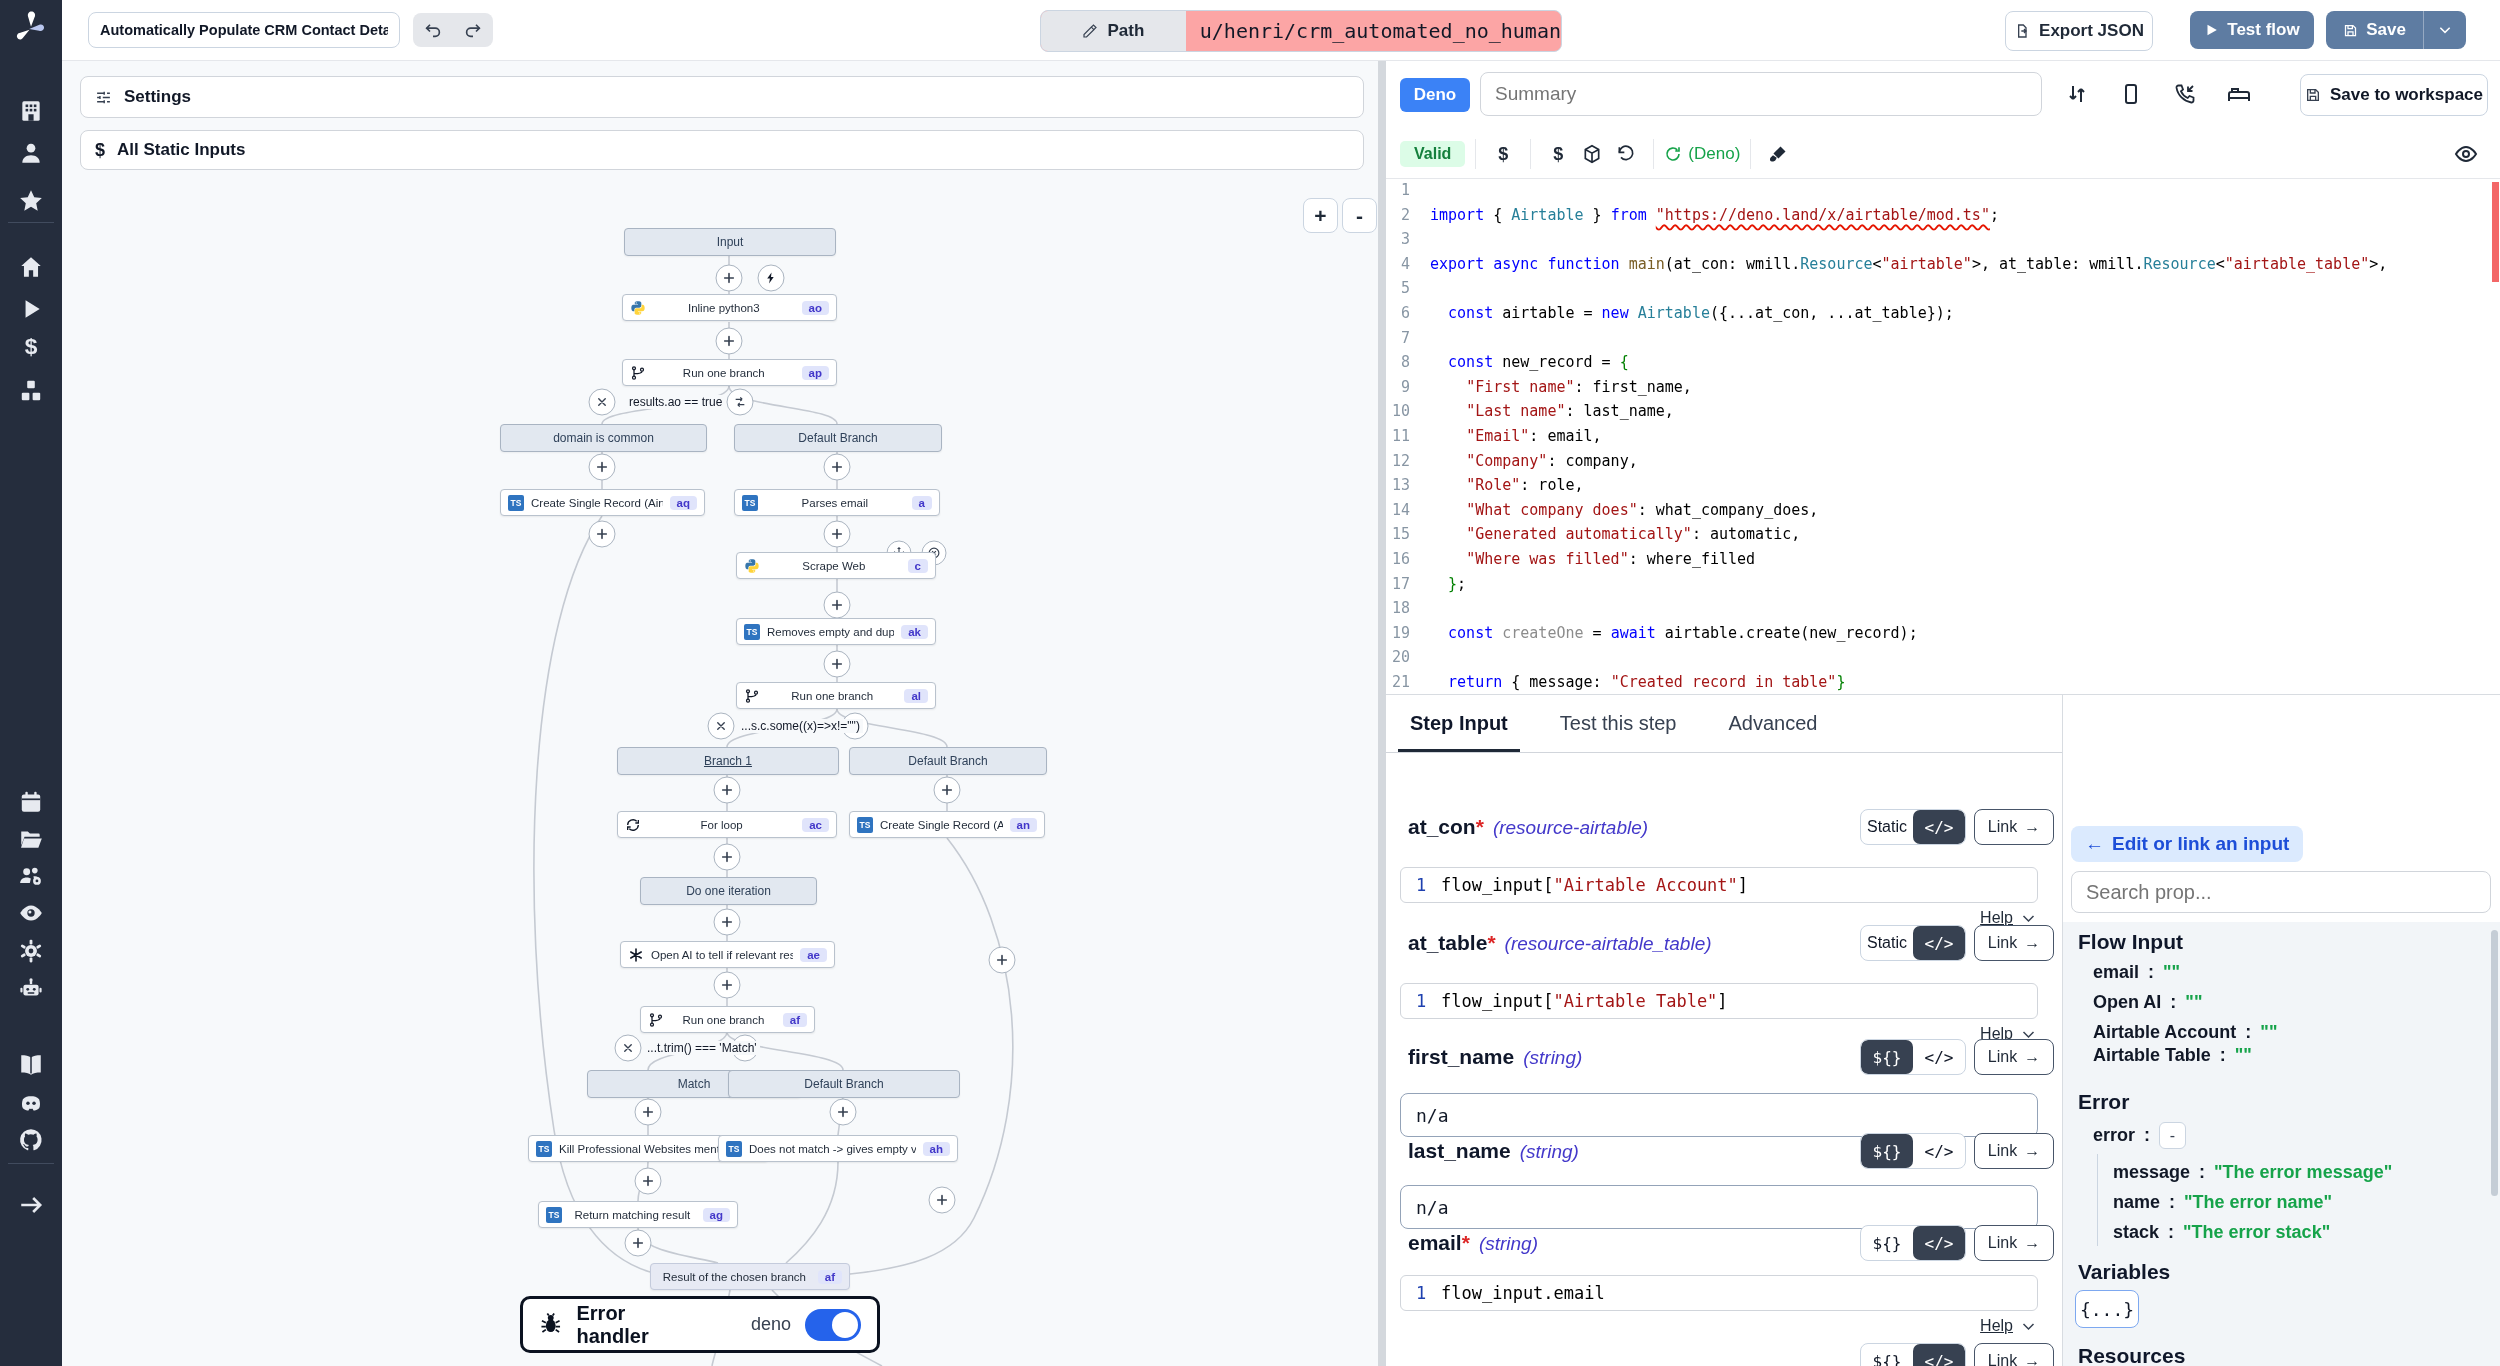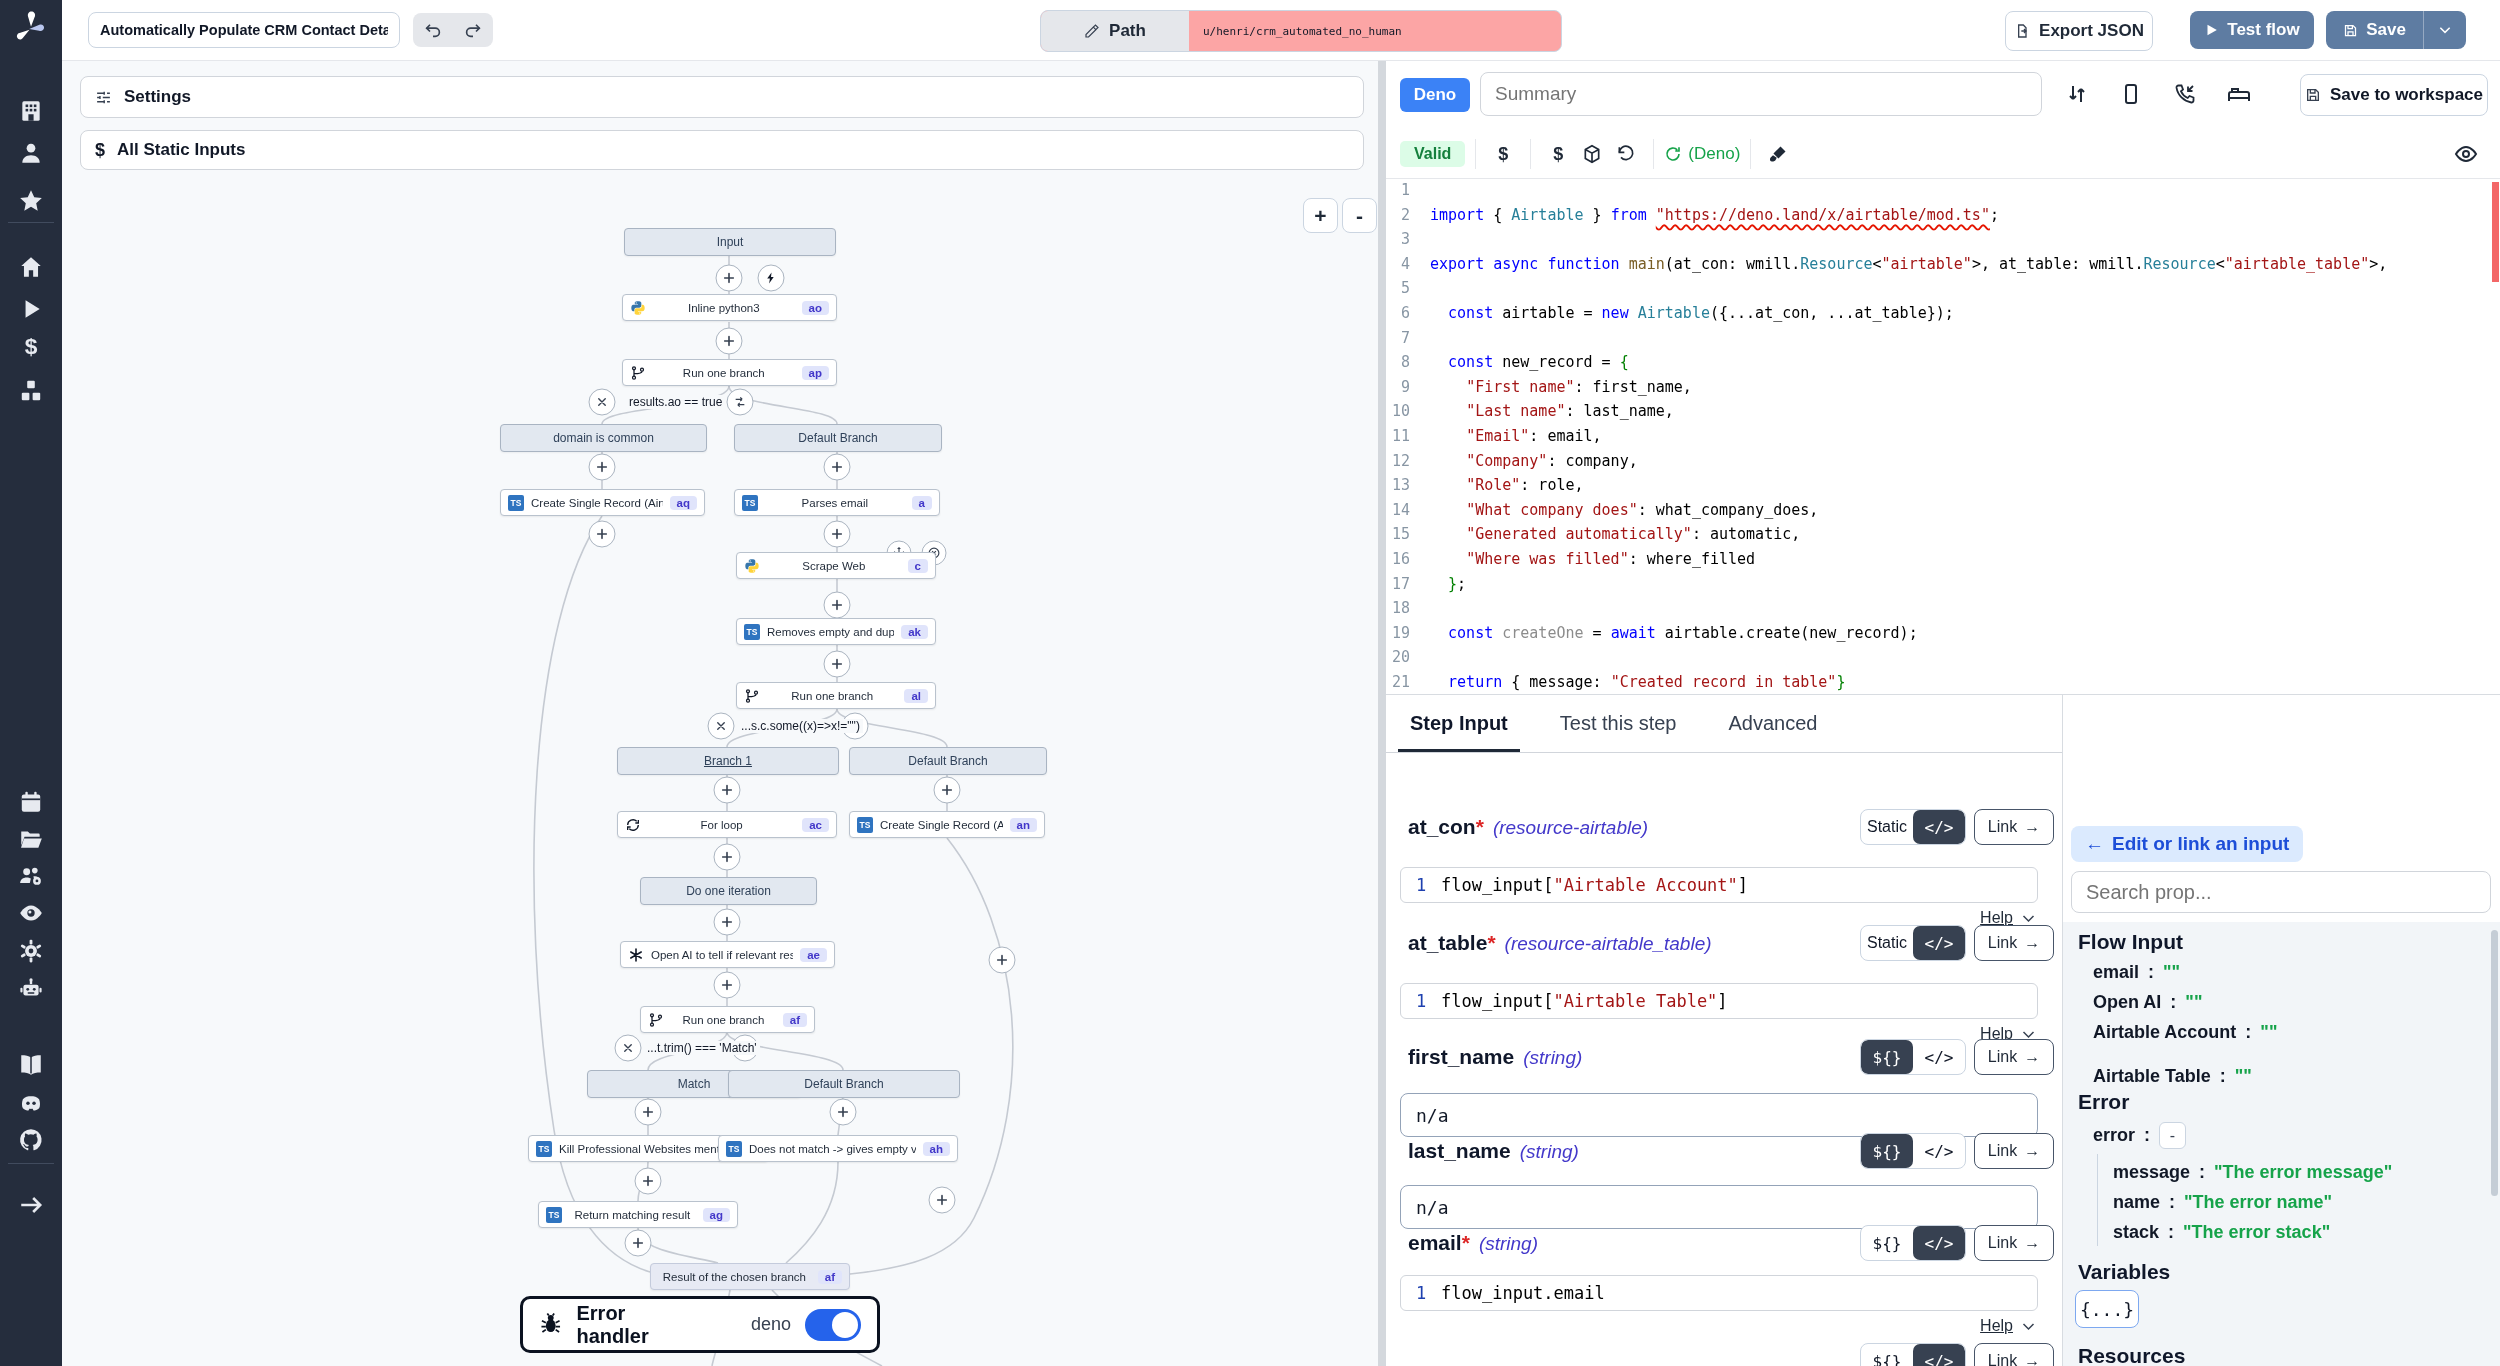"u/henri/crm_automated_no_human" #path-value { font-size: 11px -> 20px }
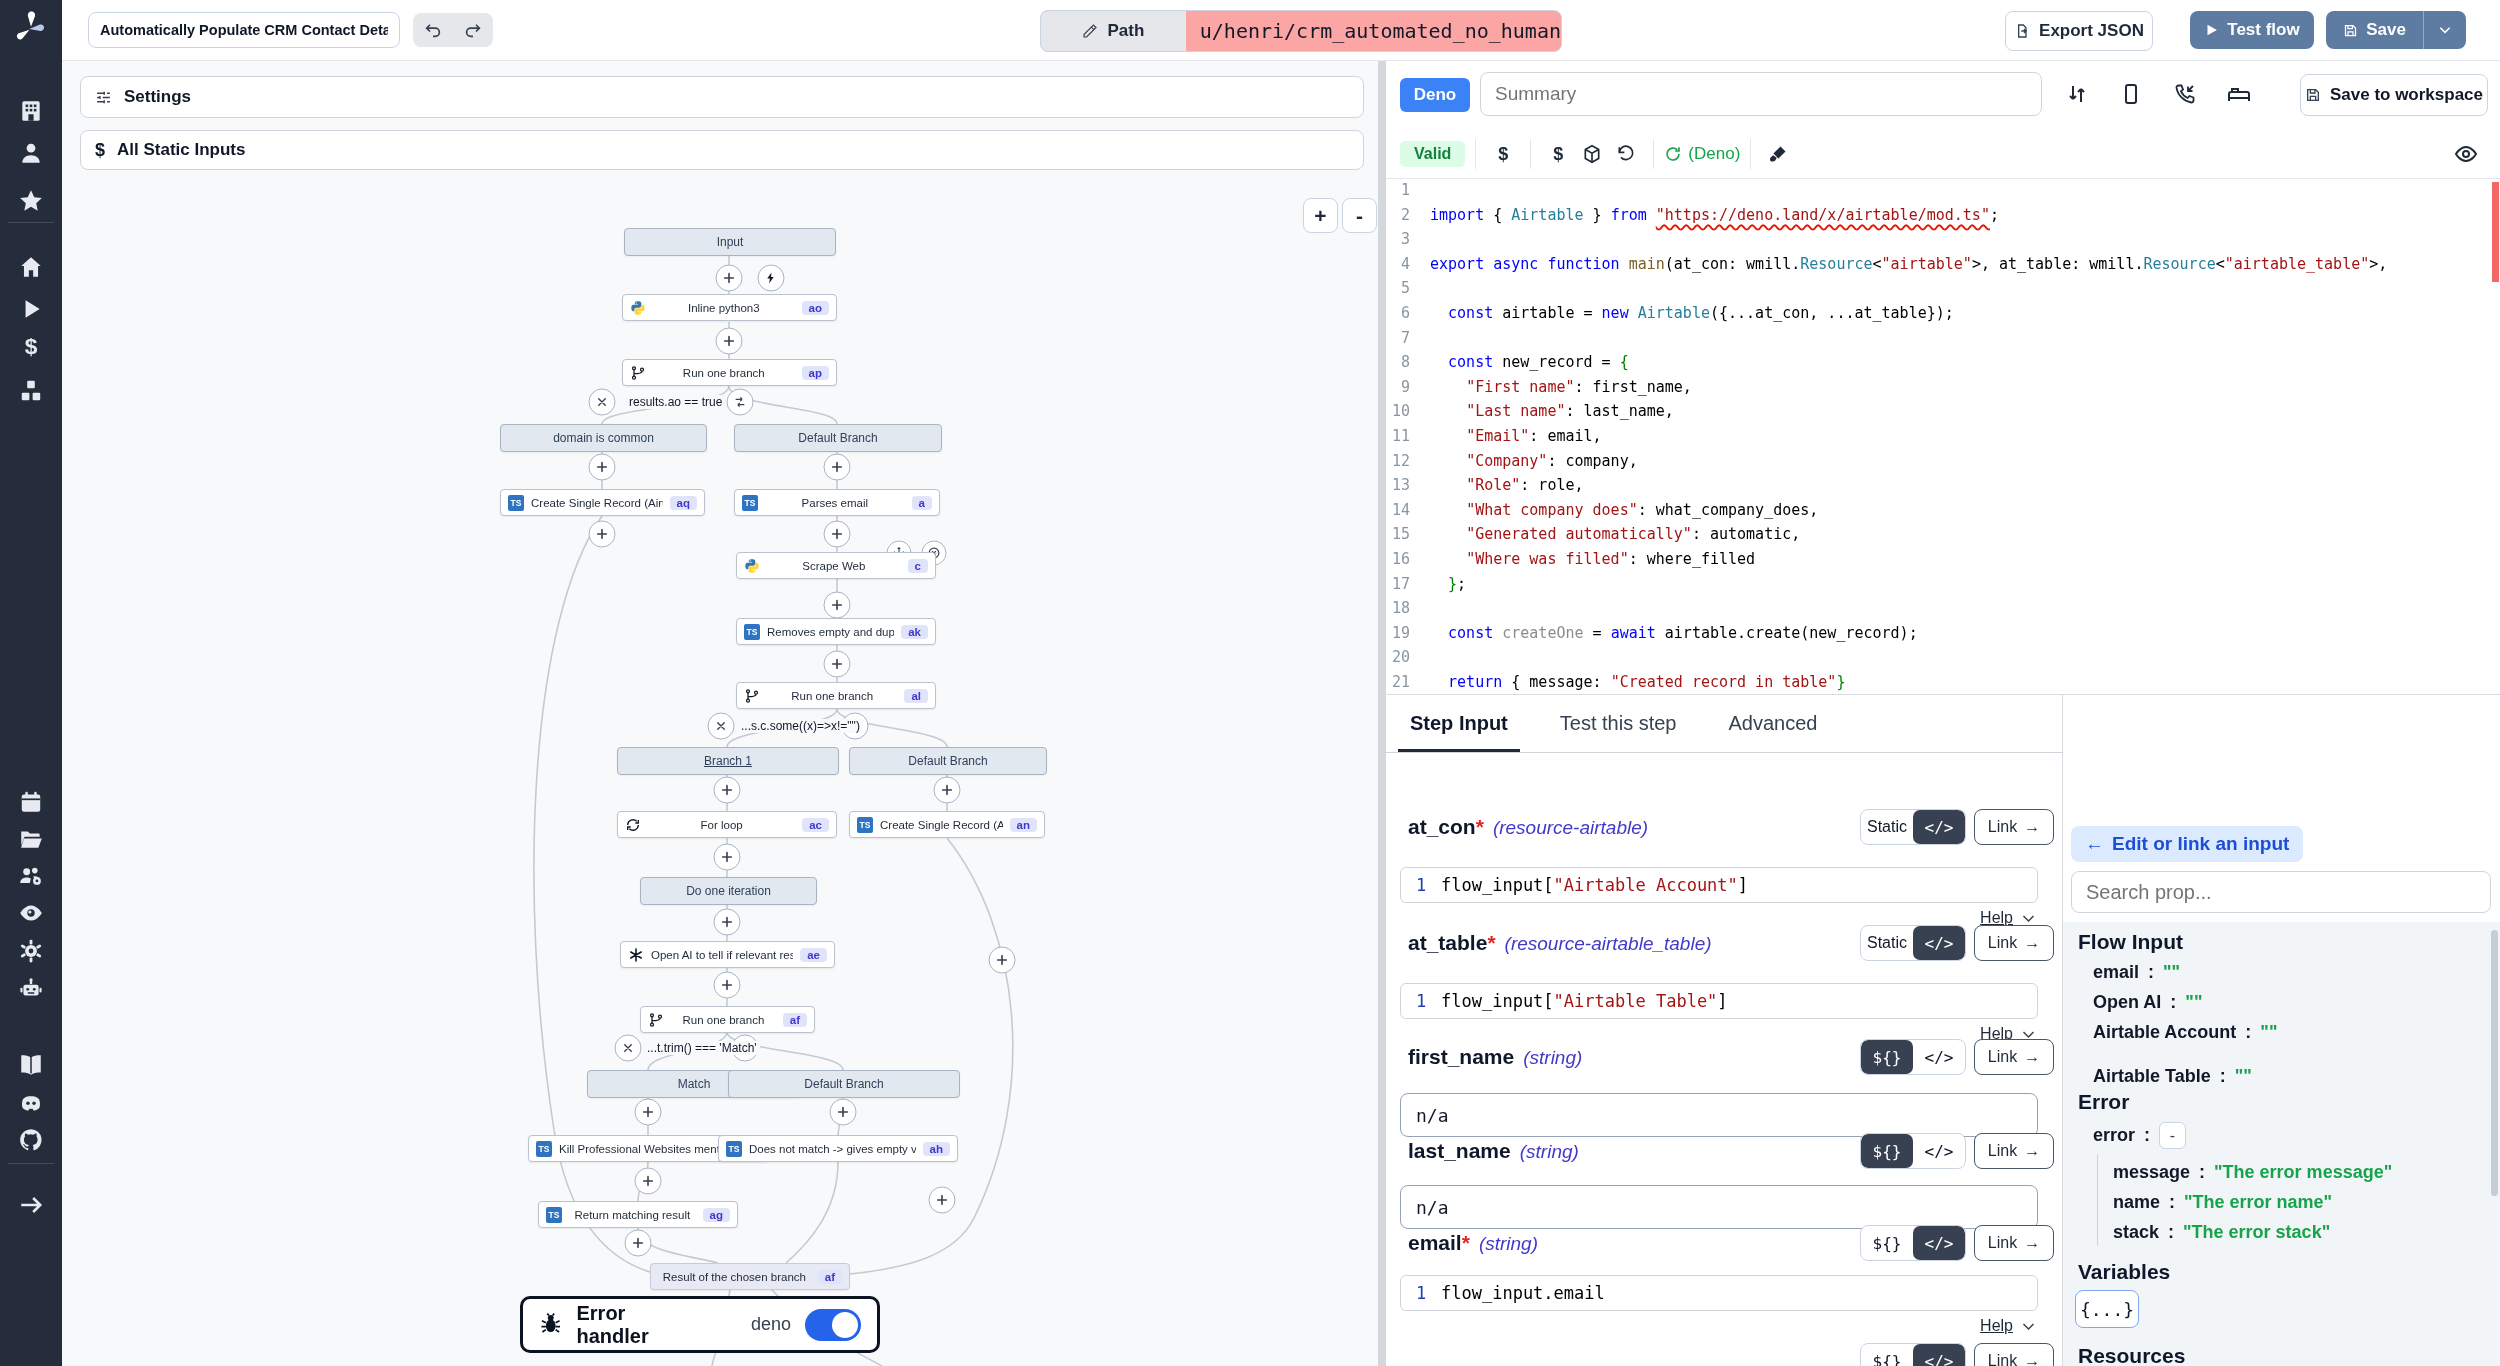"Airtable Table" div.prow { top: 144px -> 123px }
